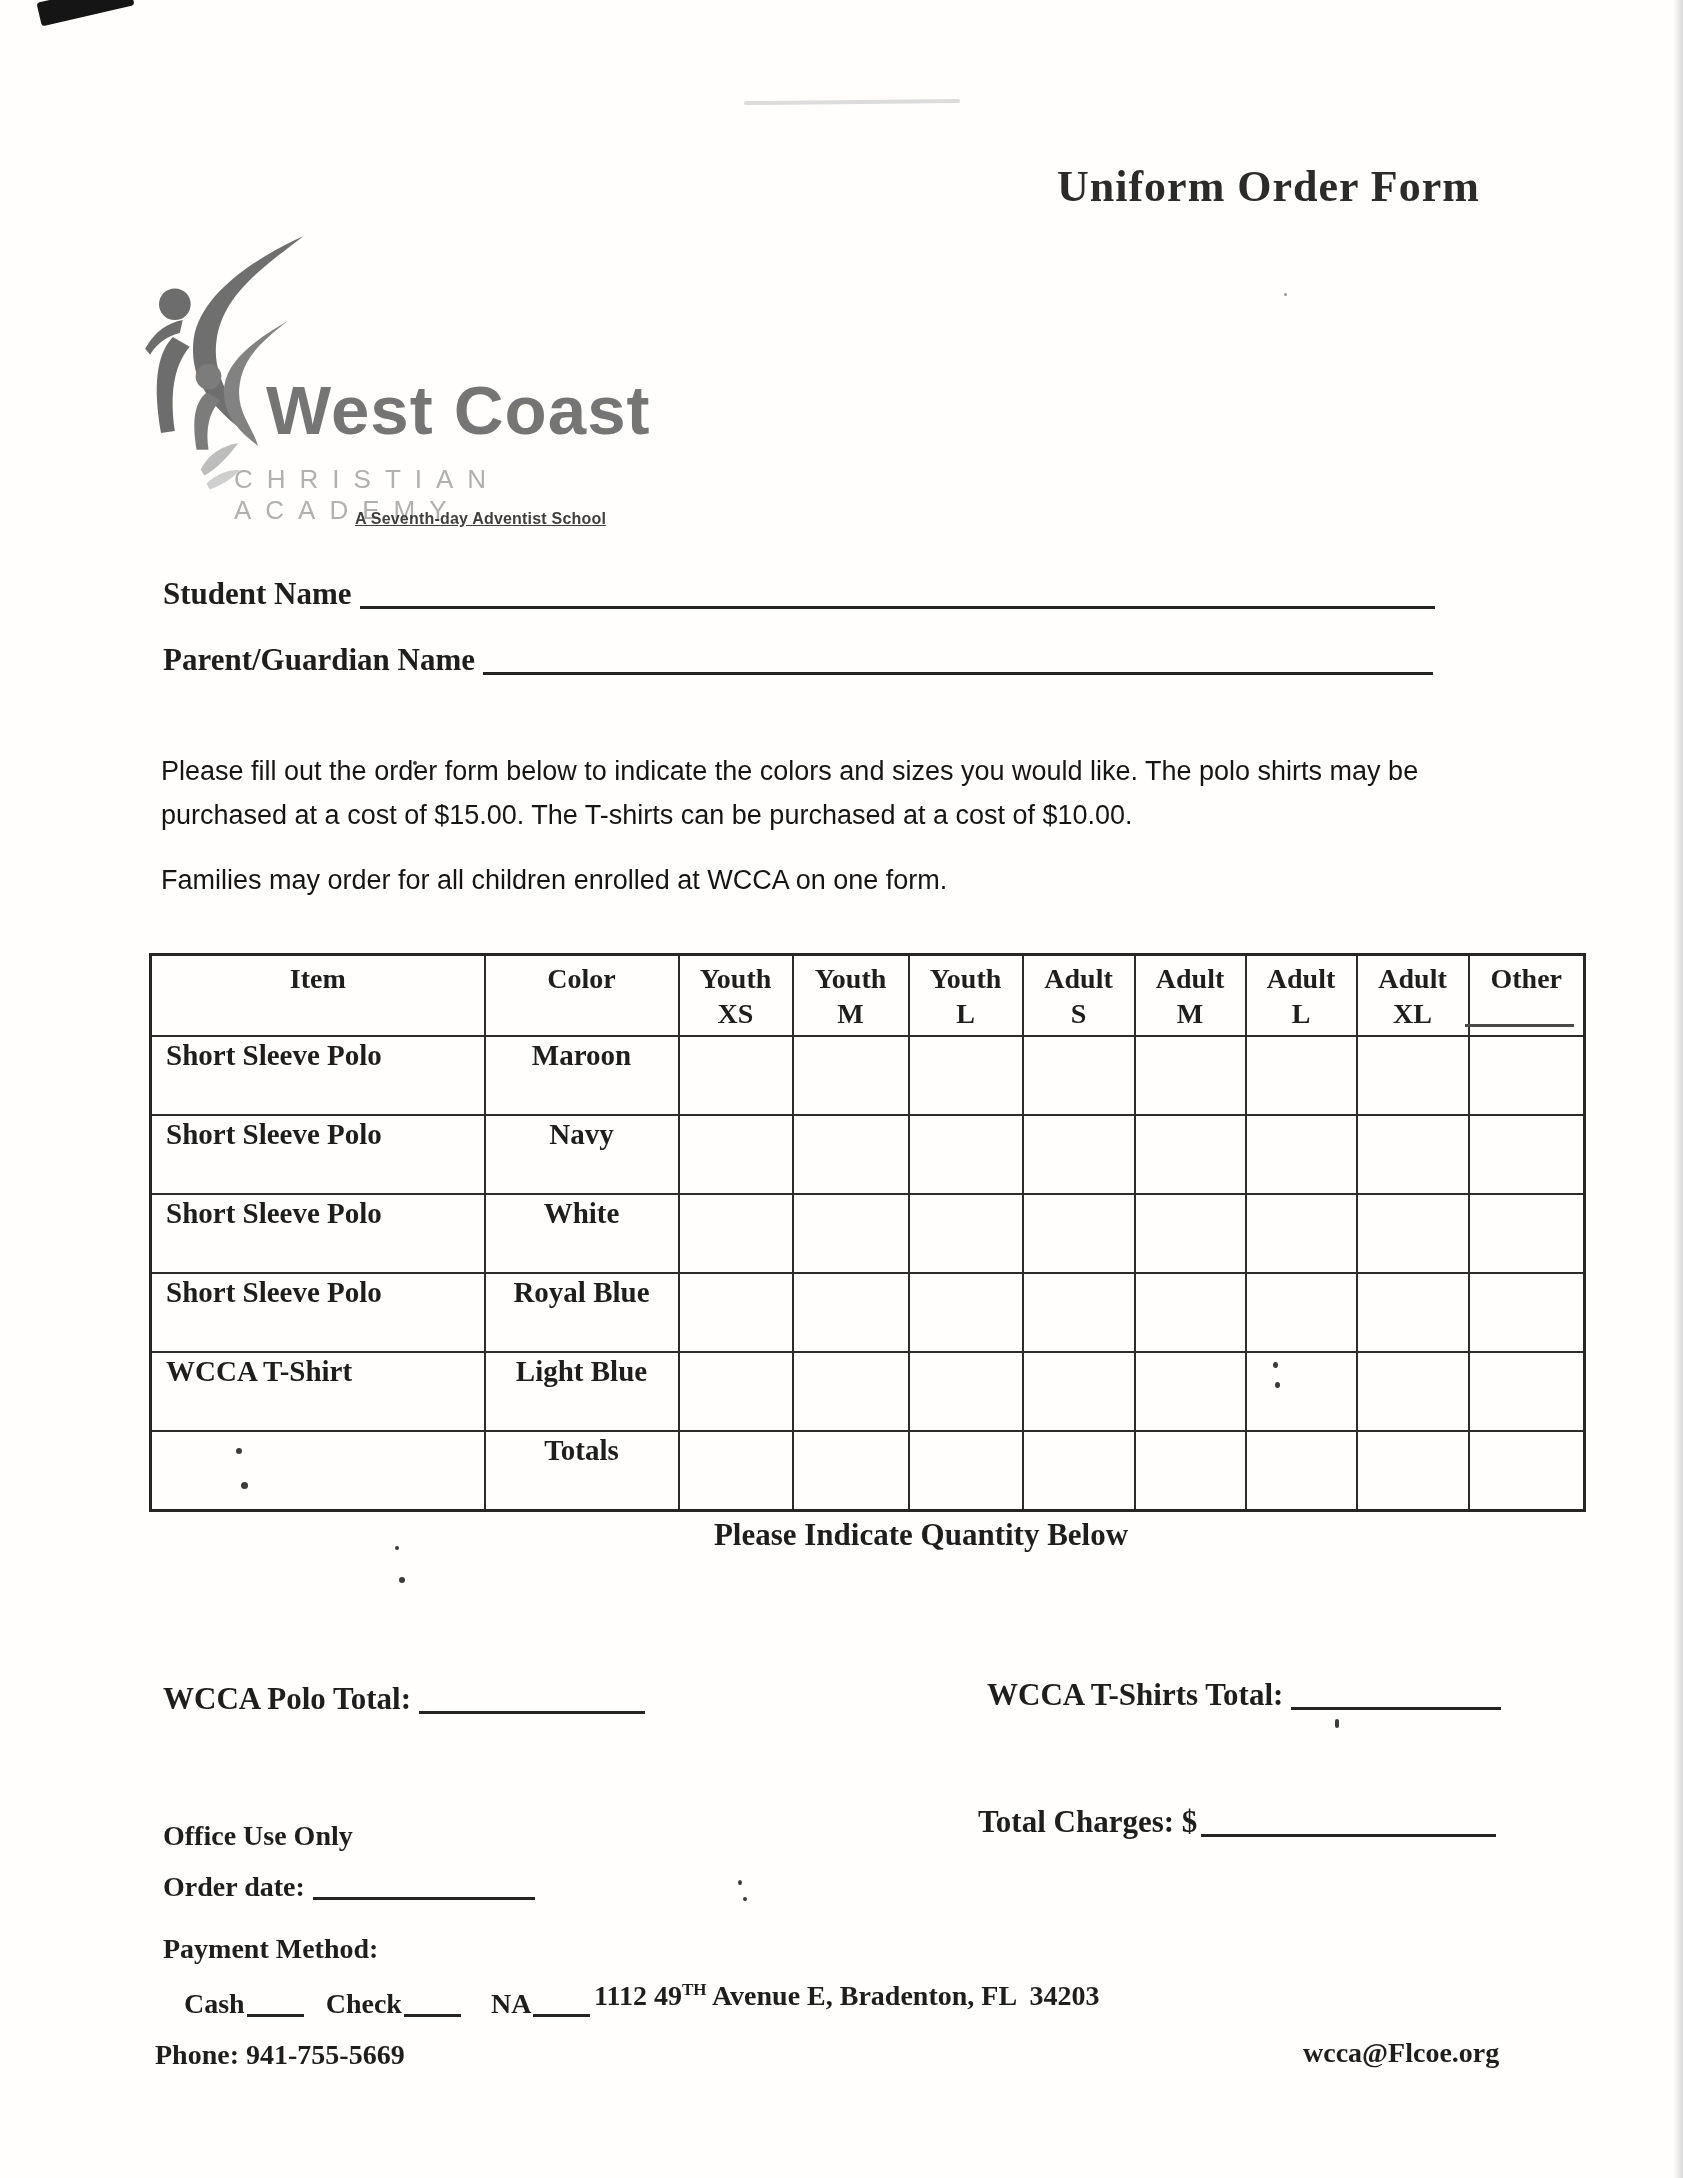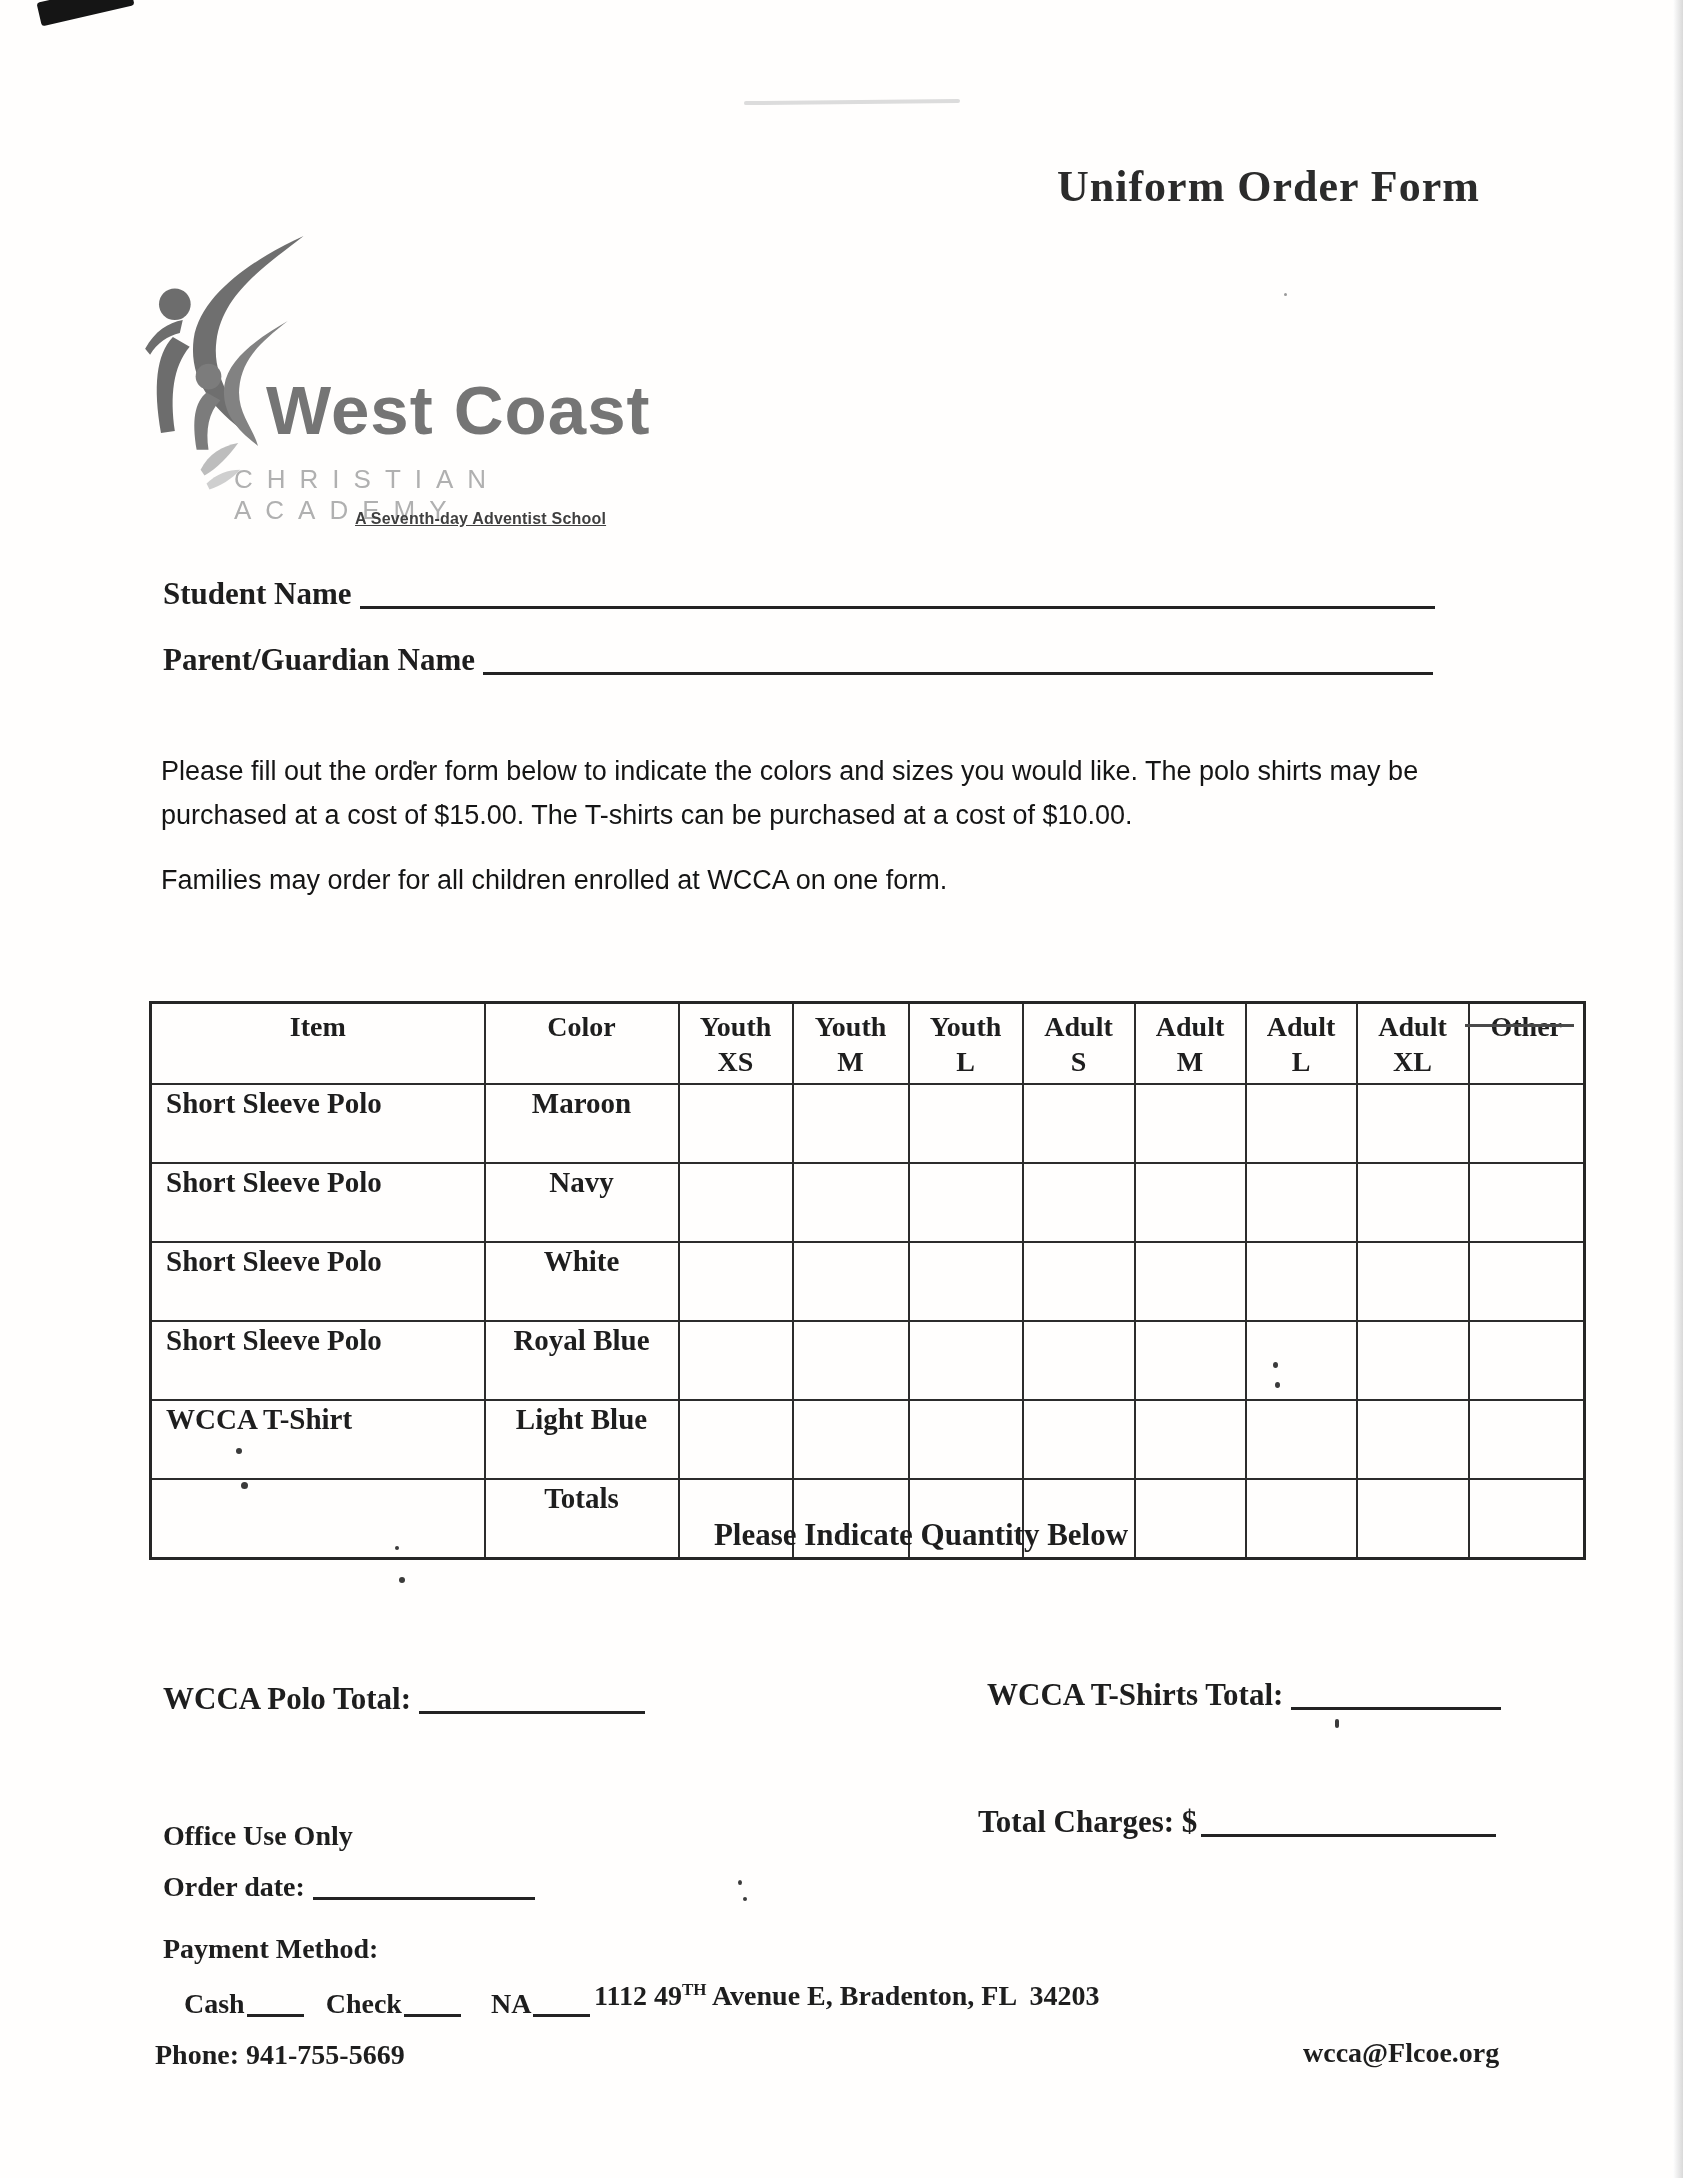"Item" .order-table { margin-top: 48px -> none }
